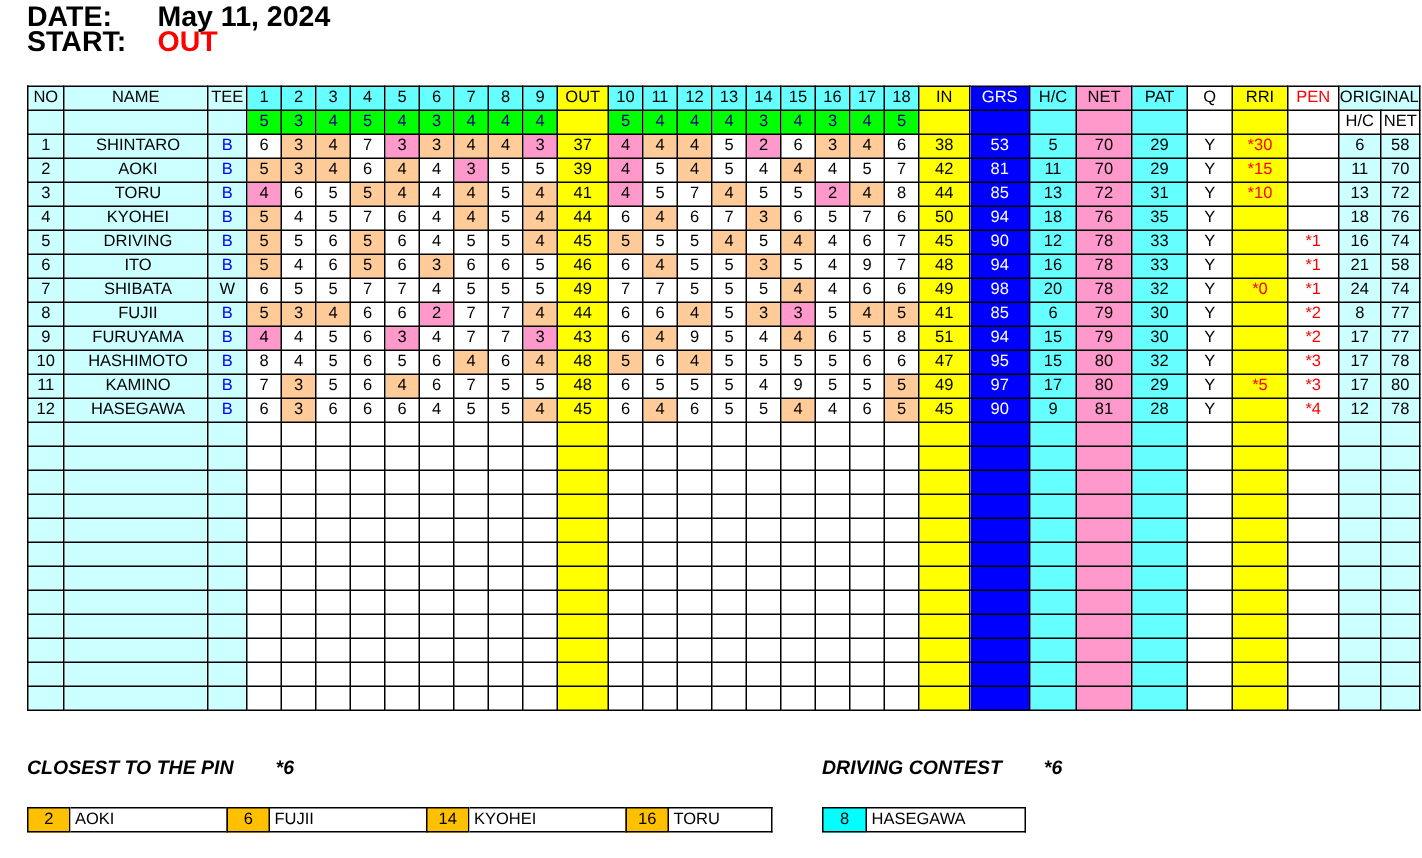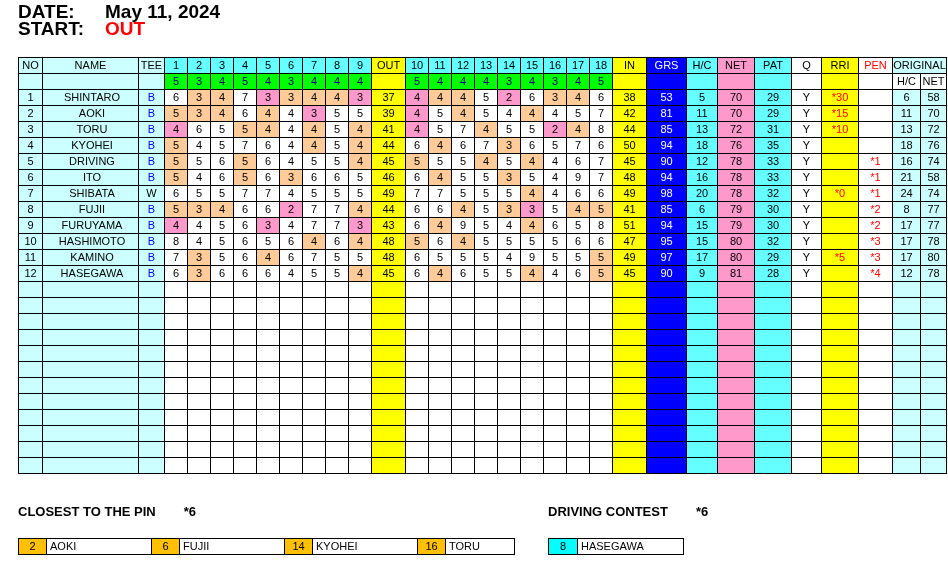"CLOSEST TO THE PIN" .contest-title { font-style: none -> italic }
